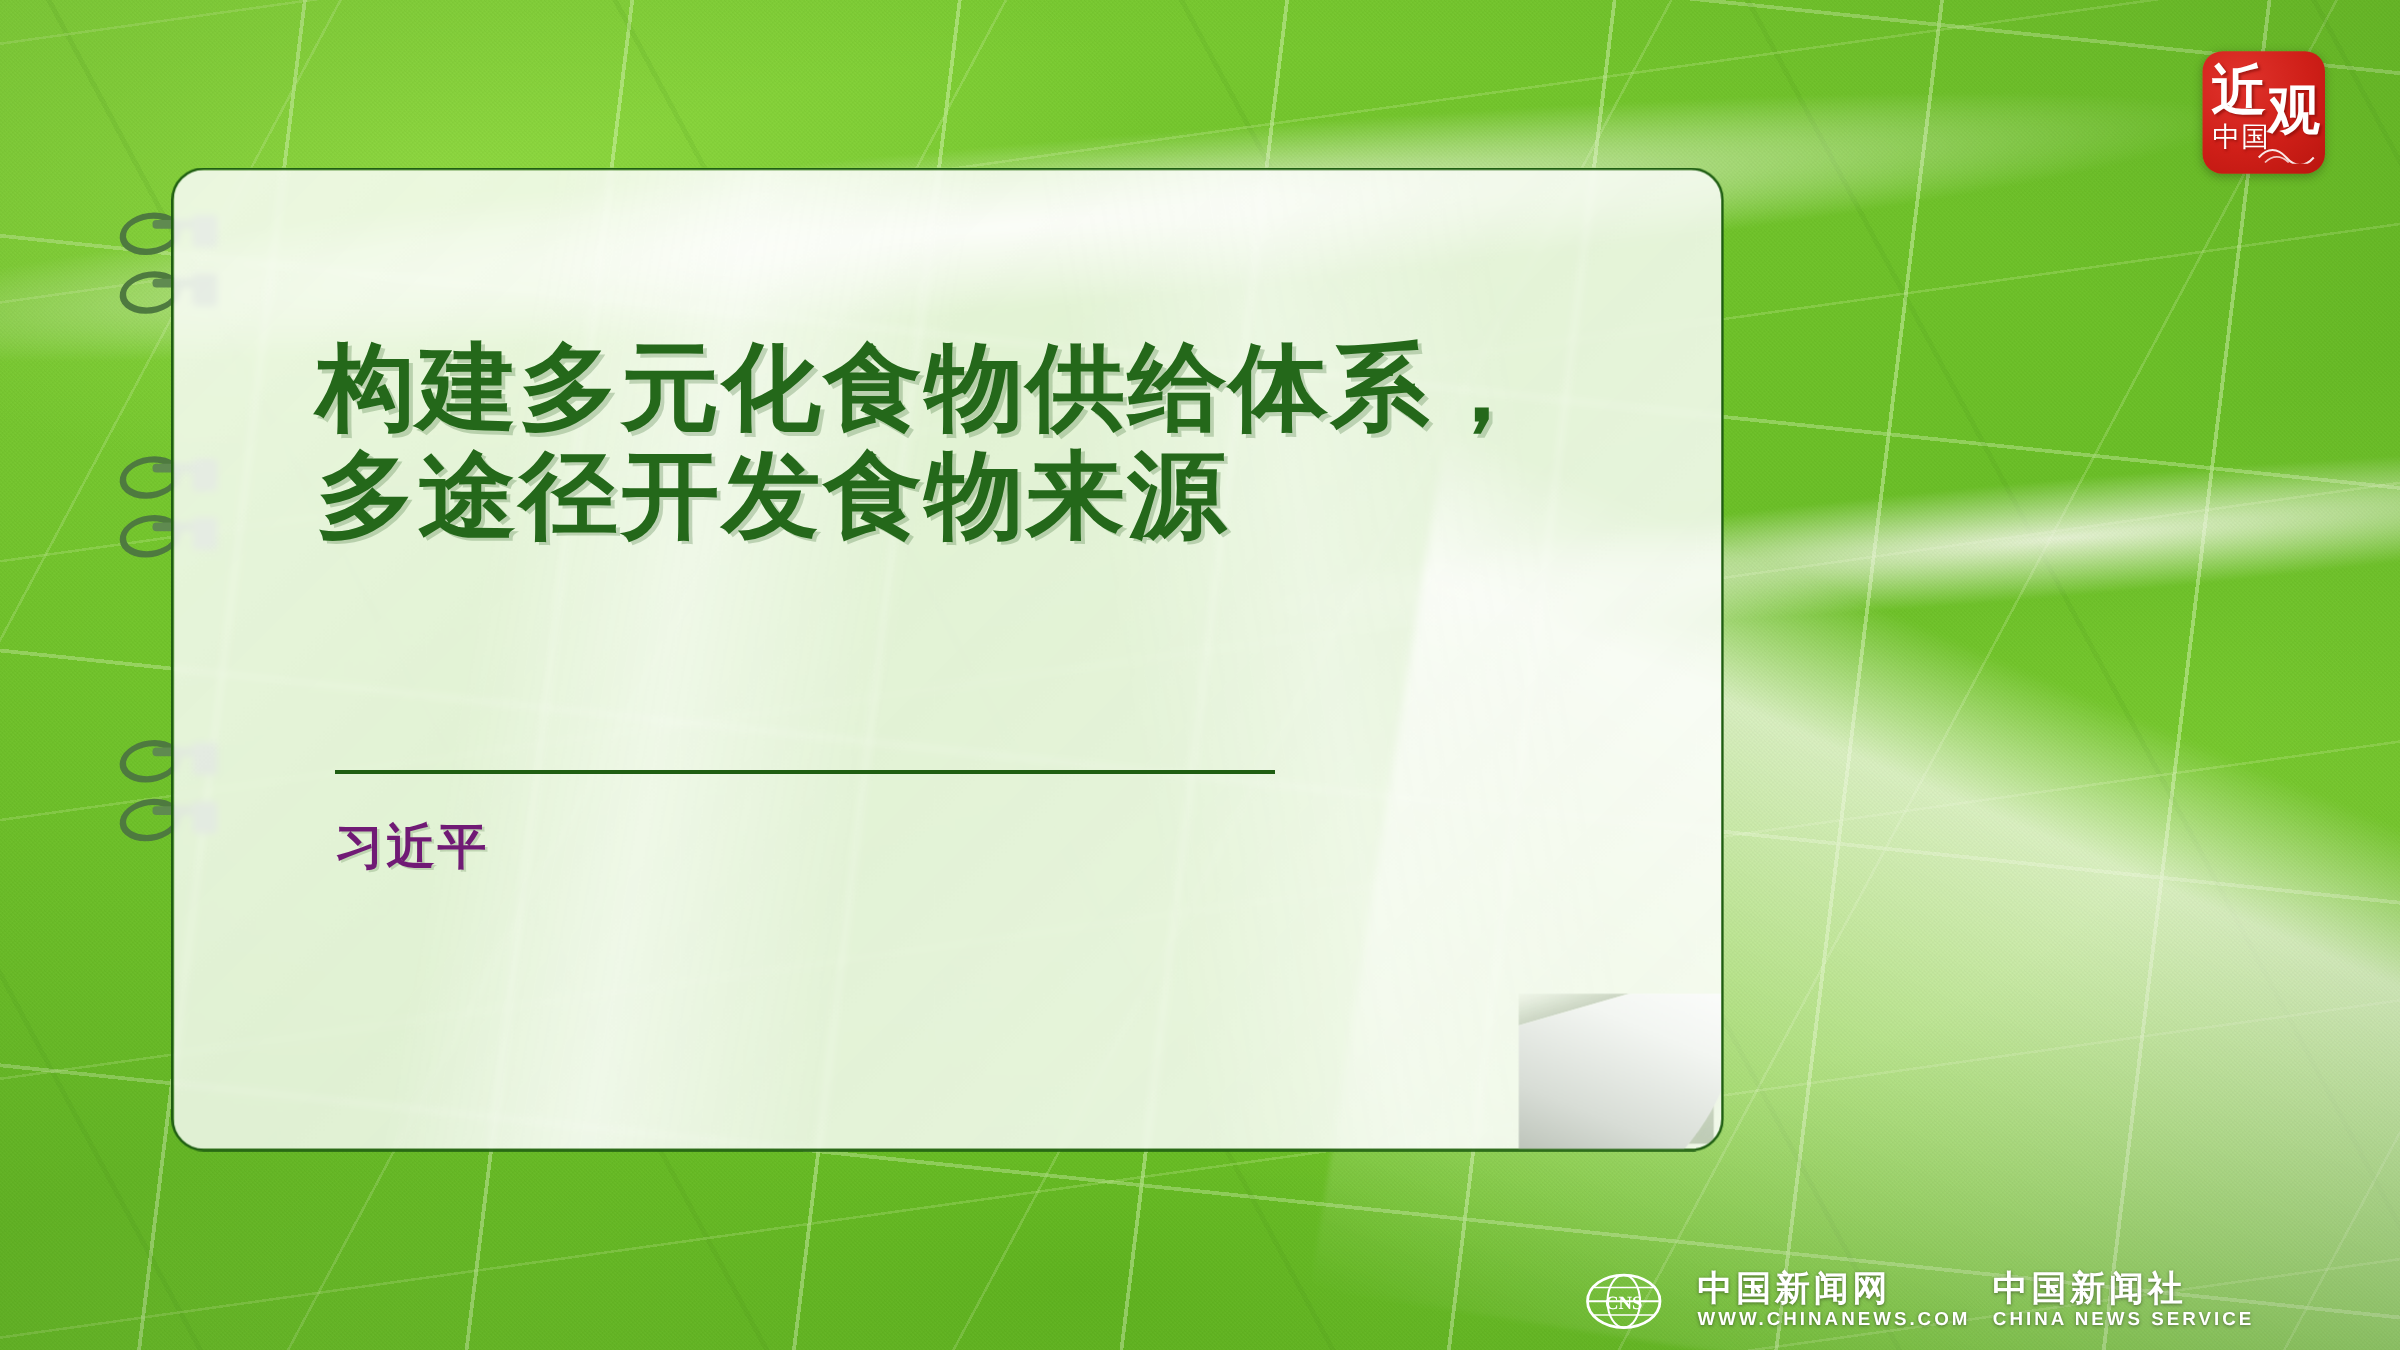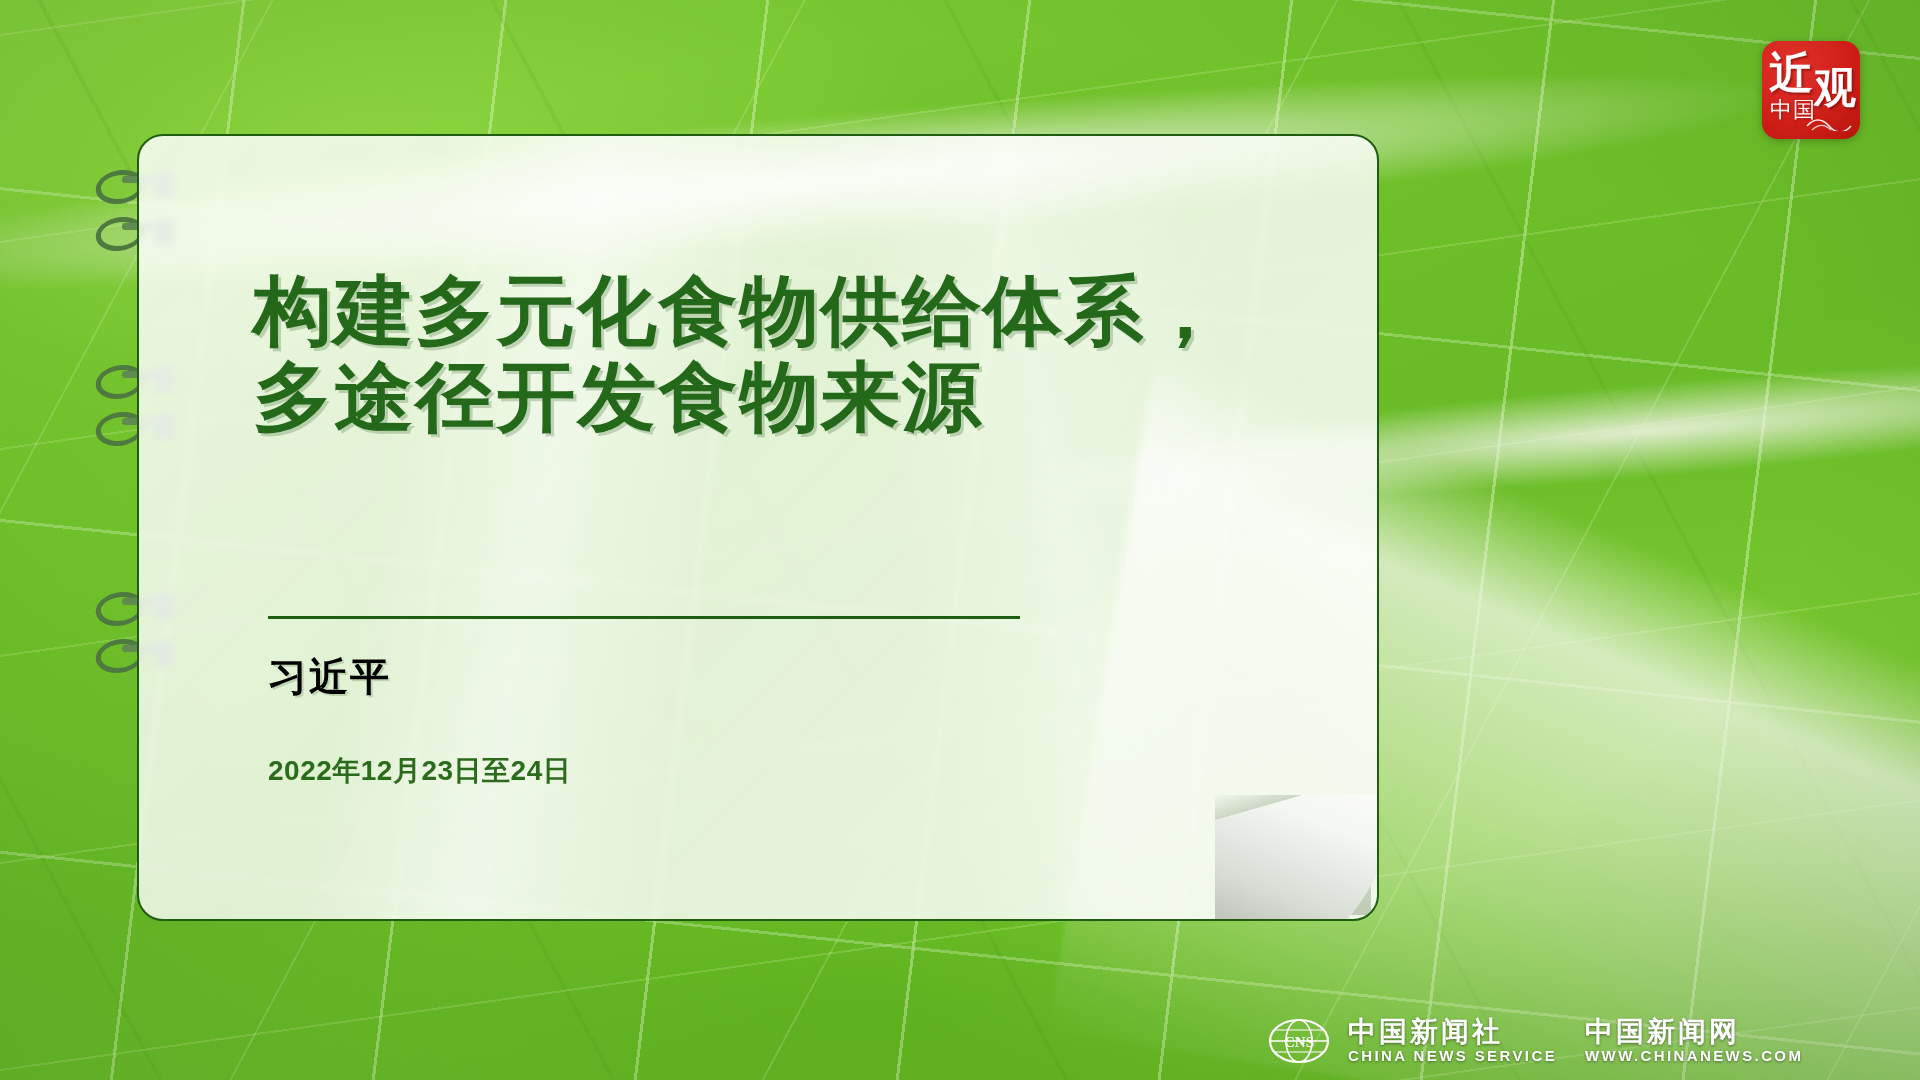"习近平" .speaker { color: #000000 -> #701a75 }
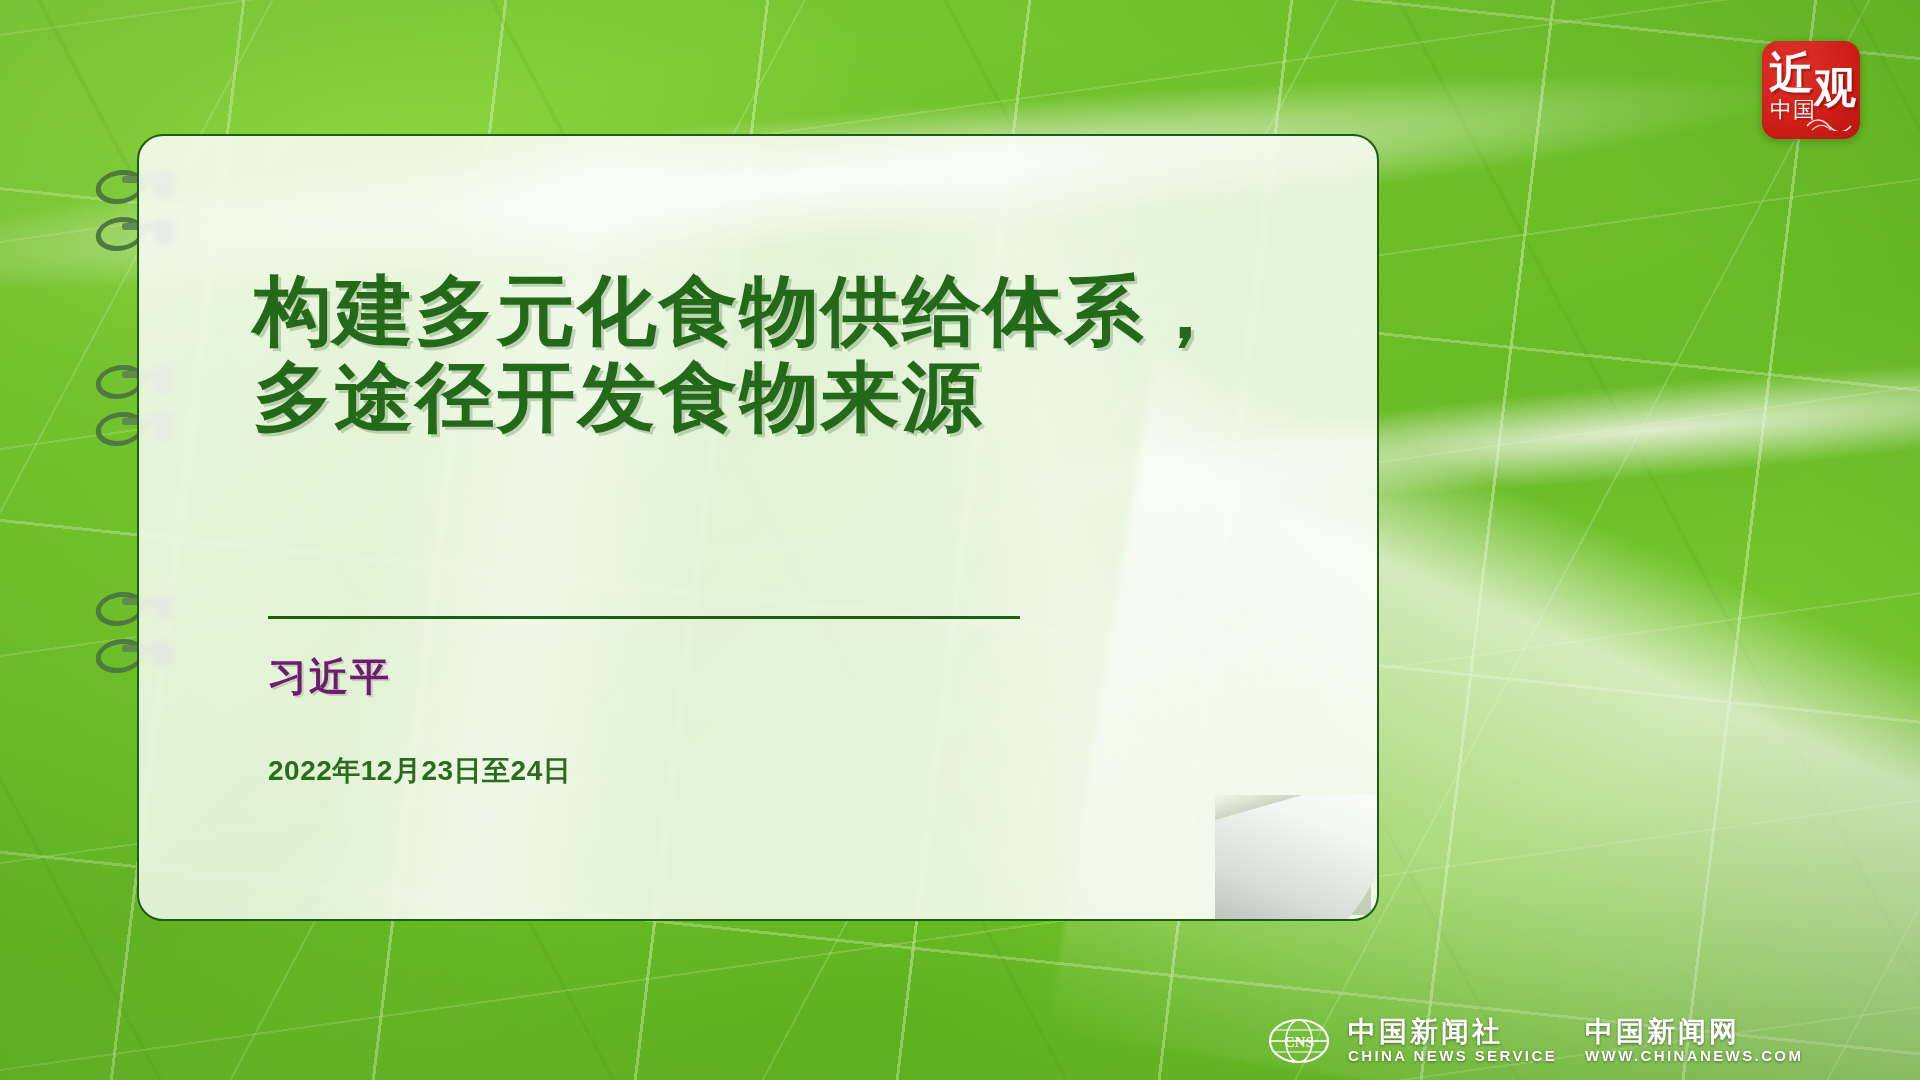"2022年12月23日至24日" div.sub { html: <div>2022年12月23日至24日</div> -> none }
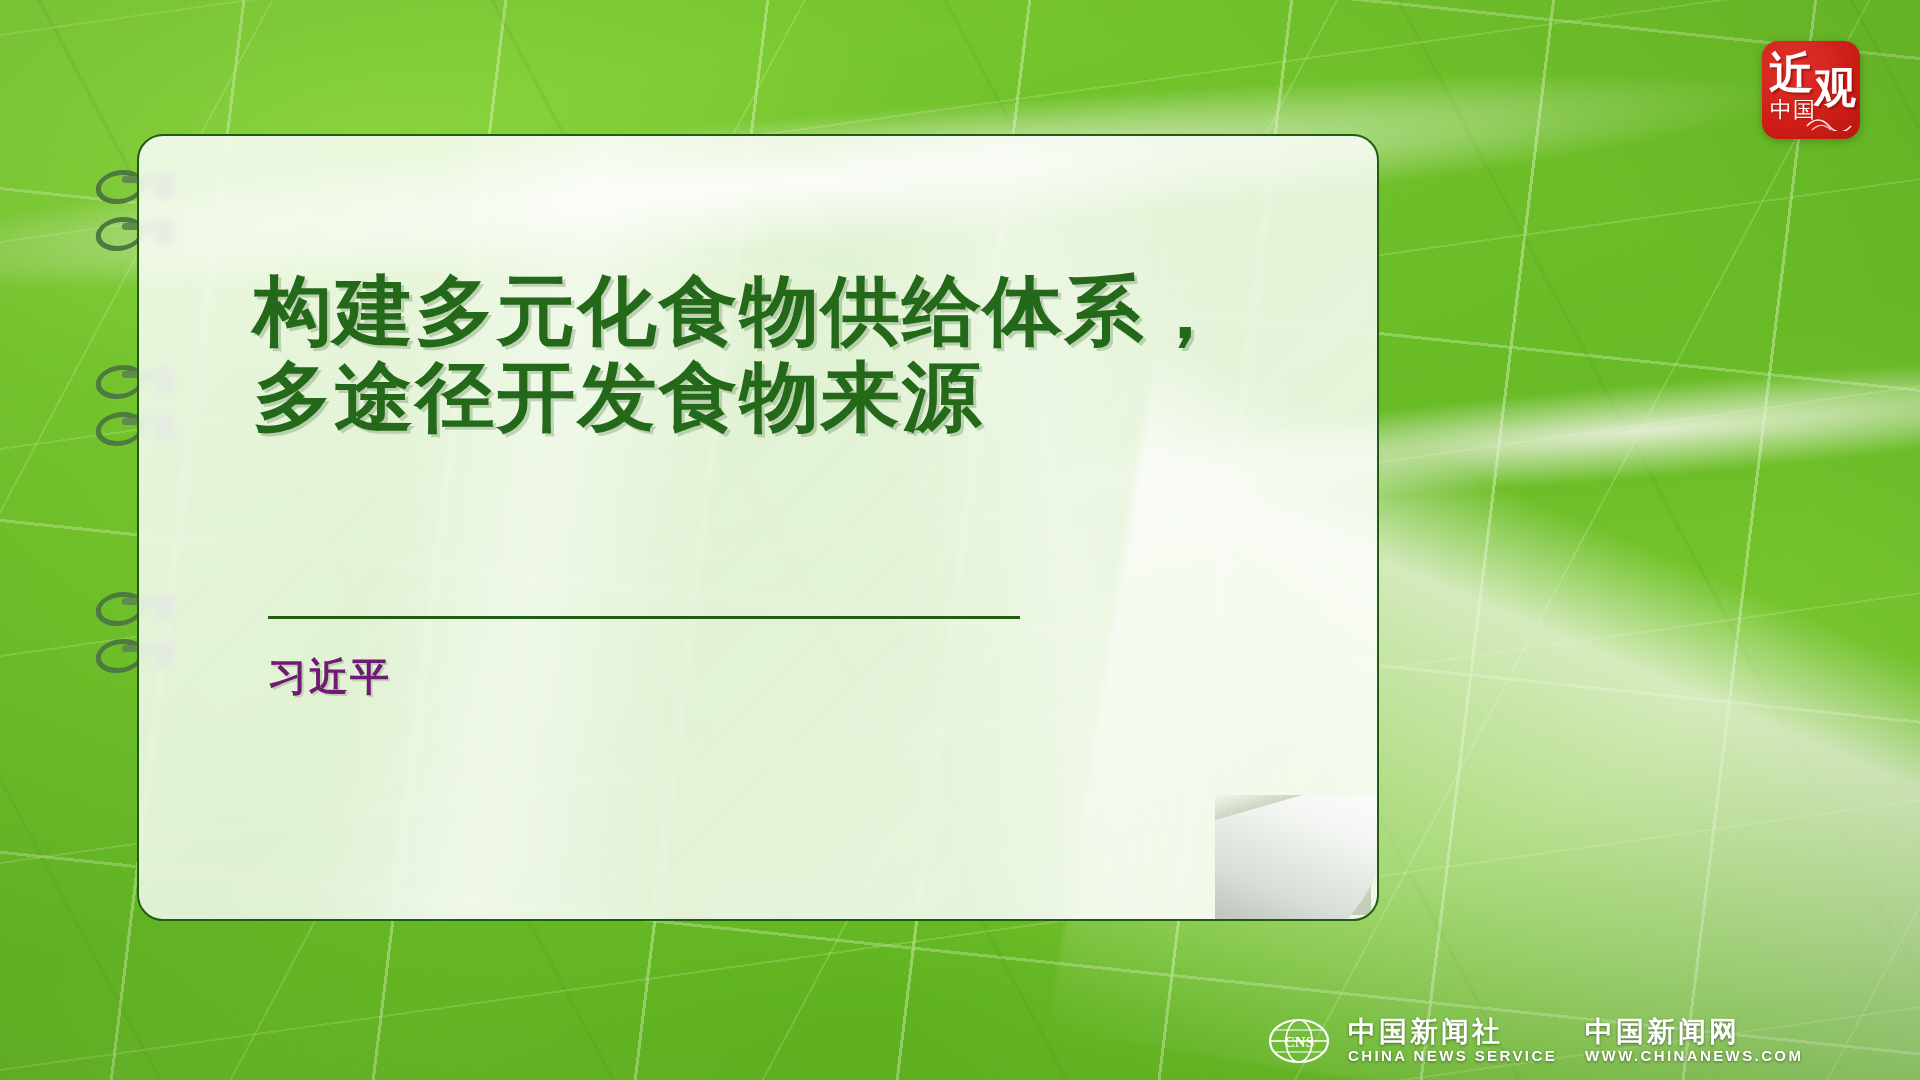"中国新闻社" div.brand { order: before "中国新闻网" -> after "中国新闻网" }
